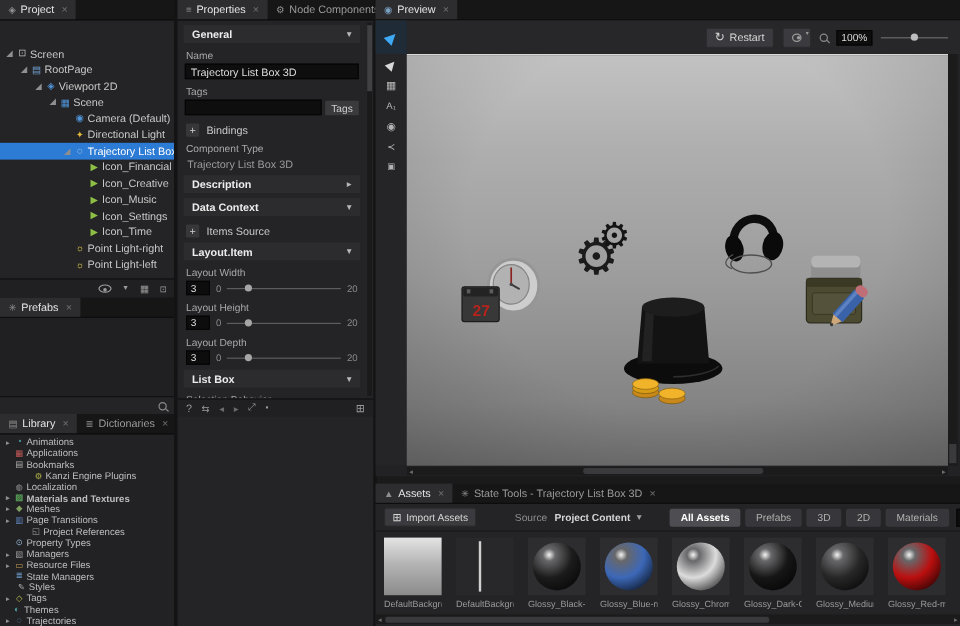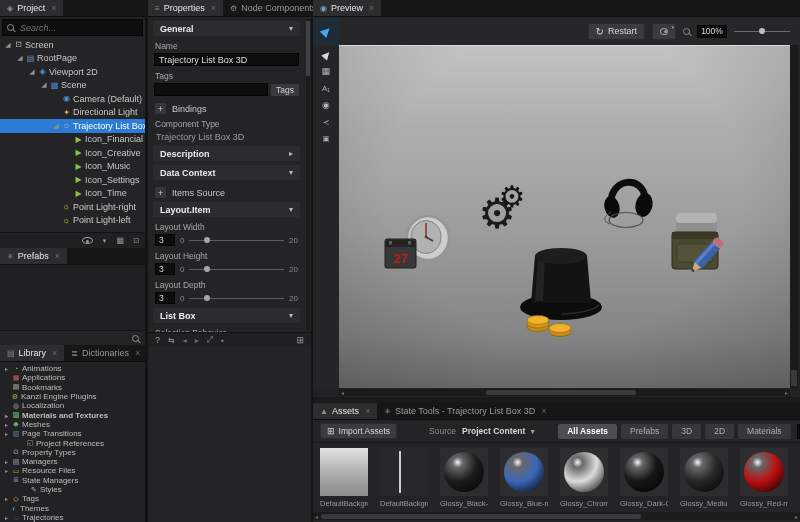"Search..." div.searchrow { html: <div> <span></span> <input> </div> -> none }
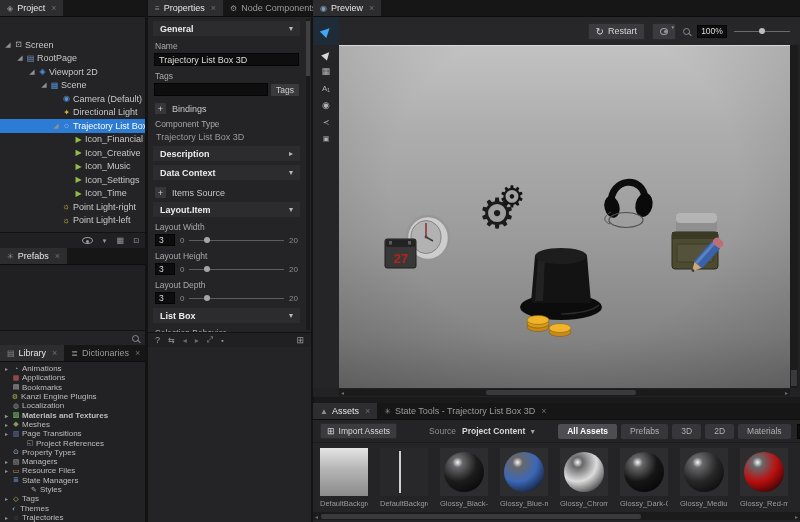"Kanzi Engine Plugins" div.librow { padding-left: 2px -> 19px }
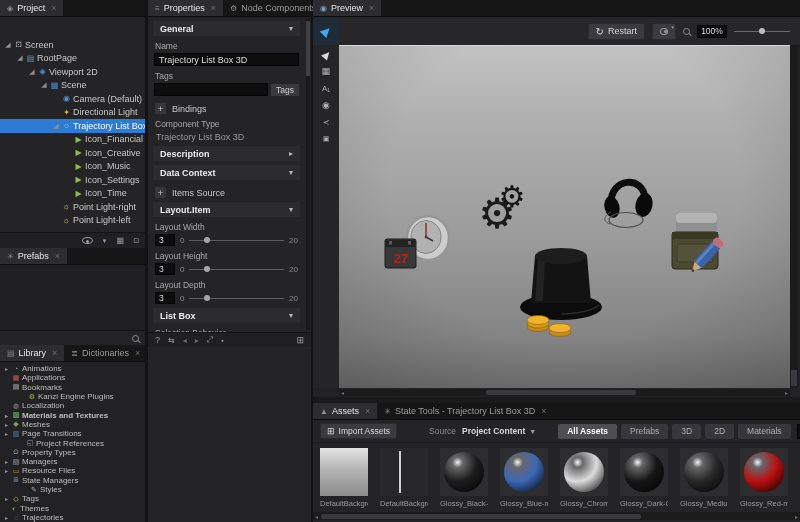"Styles" div.librow { padding-left: 21px -> 5px }
